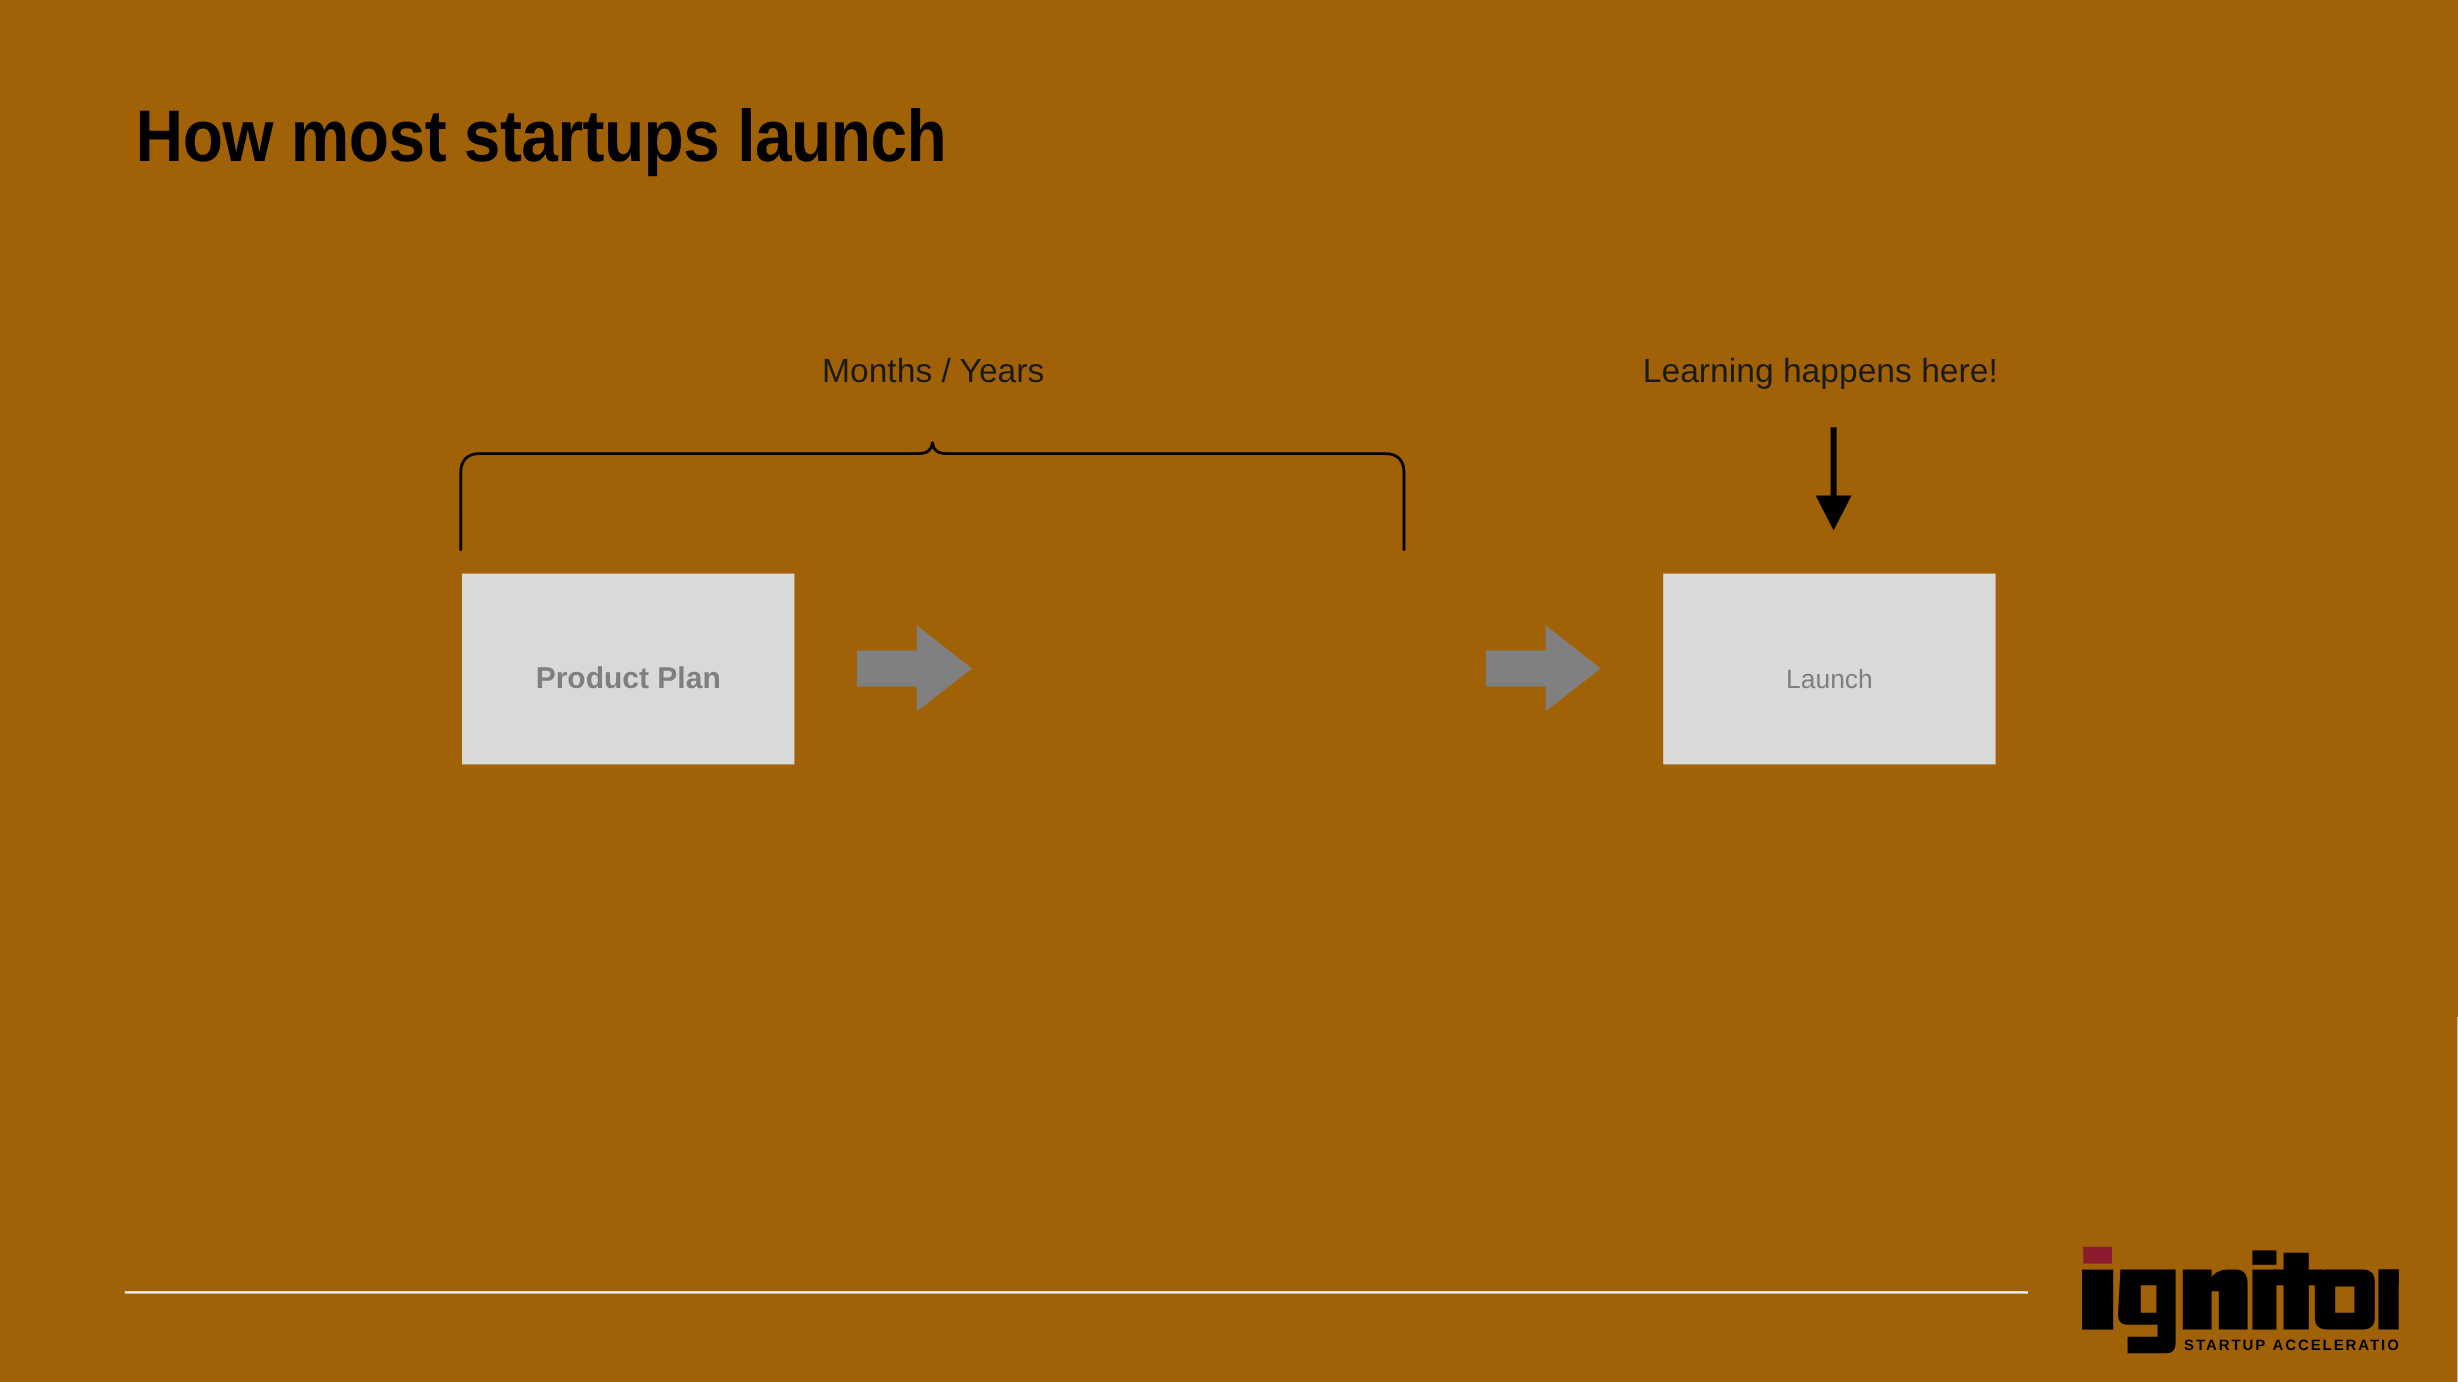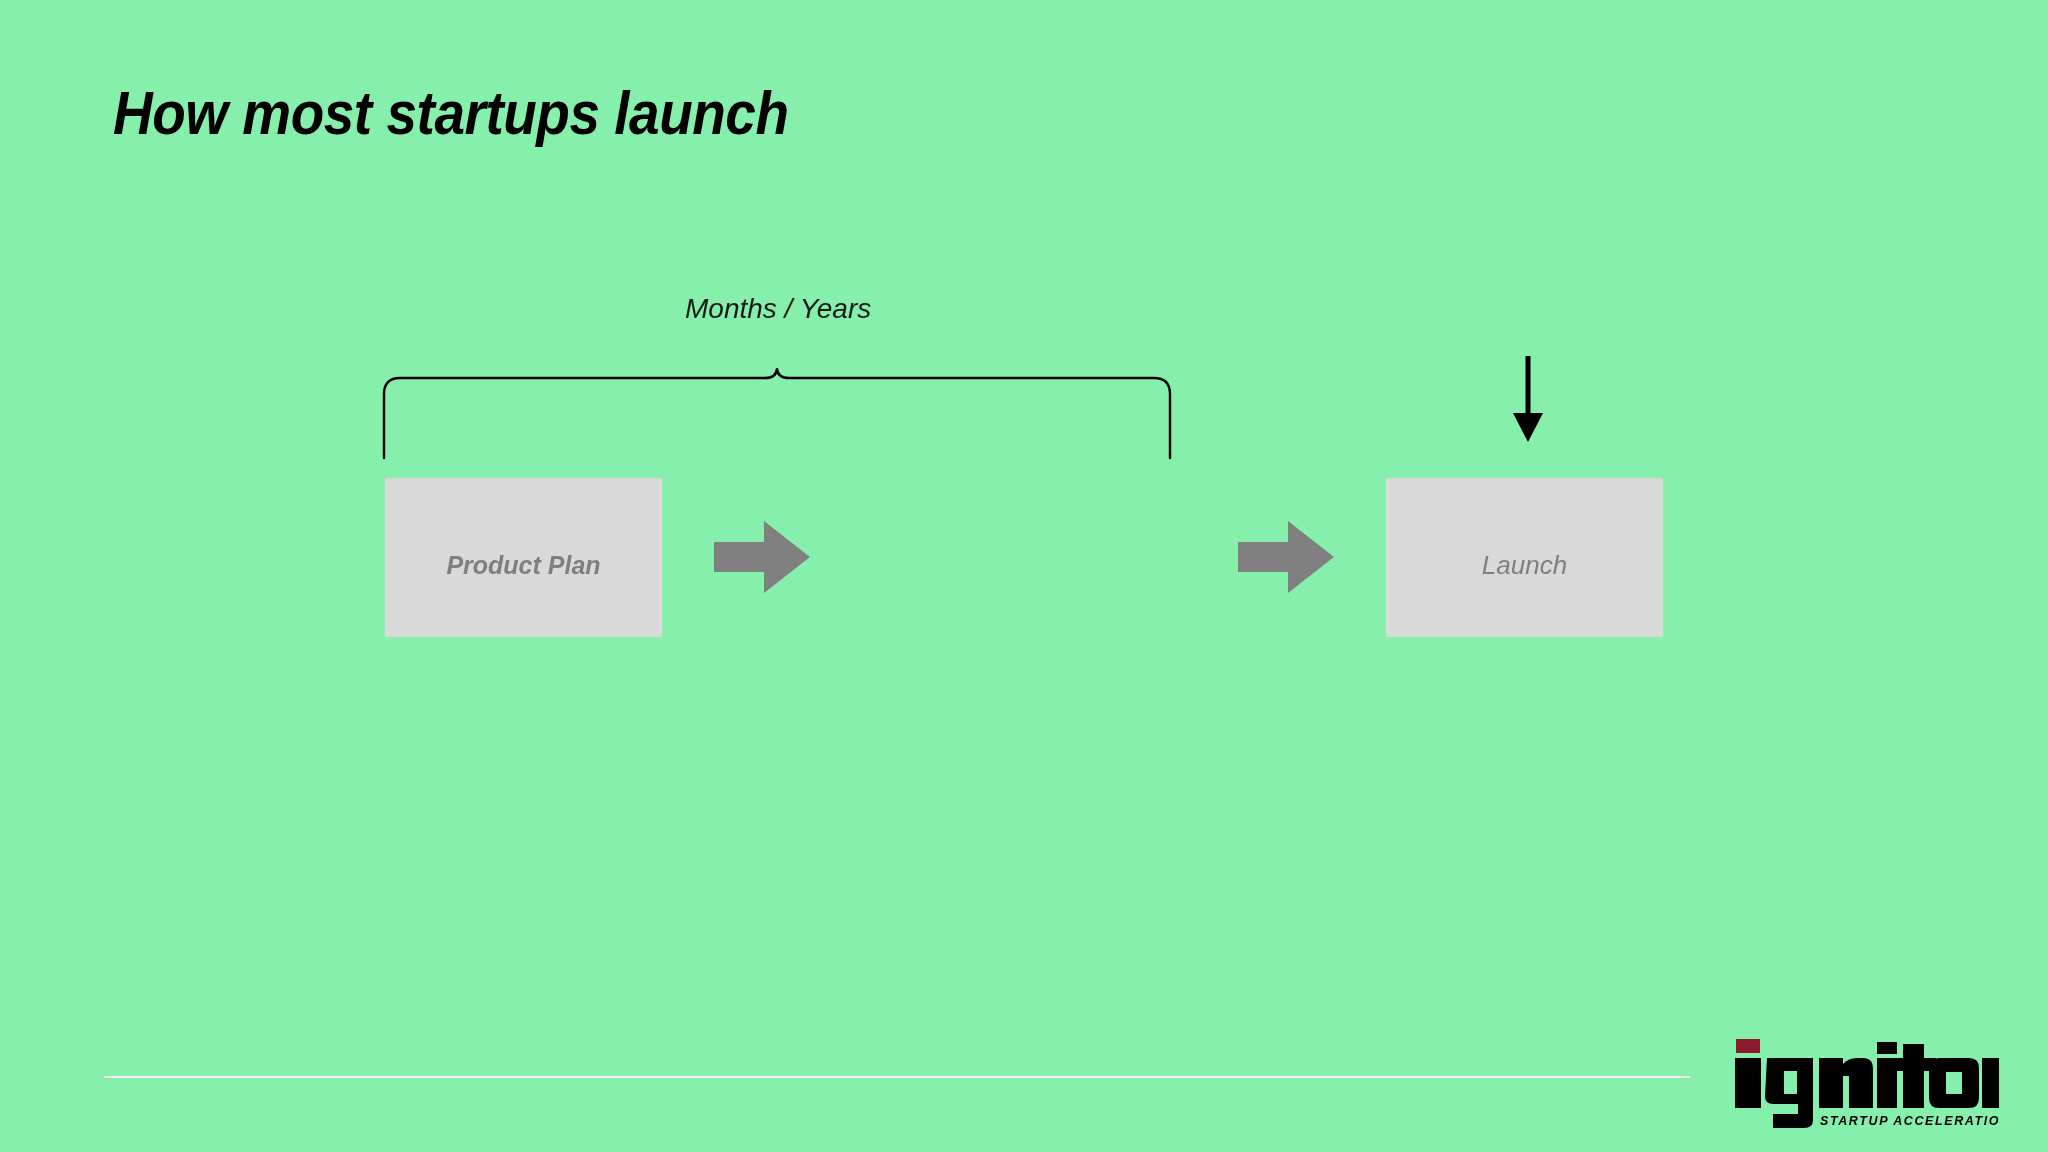"How most startups launch" .slide { background: #86efac -> #a16207; font-style: italic -> none }
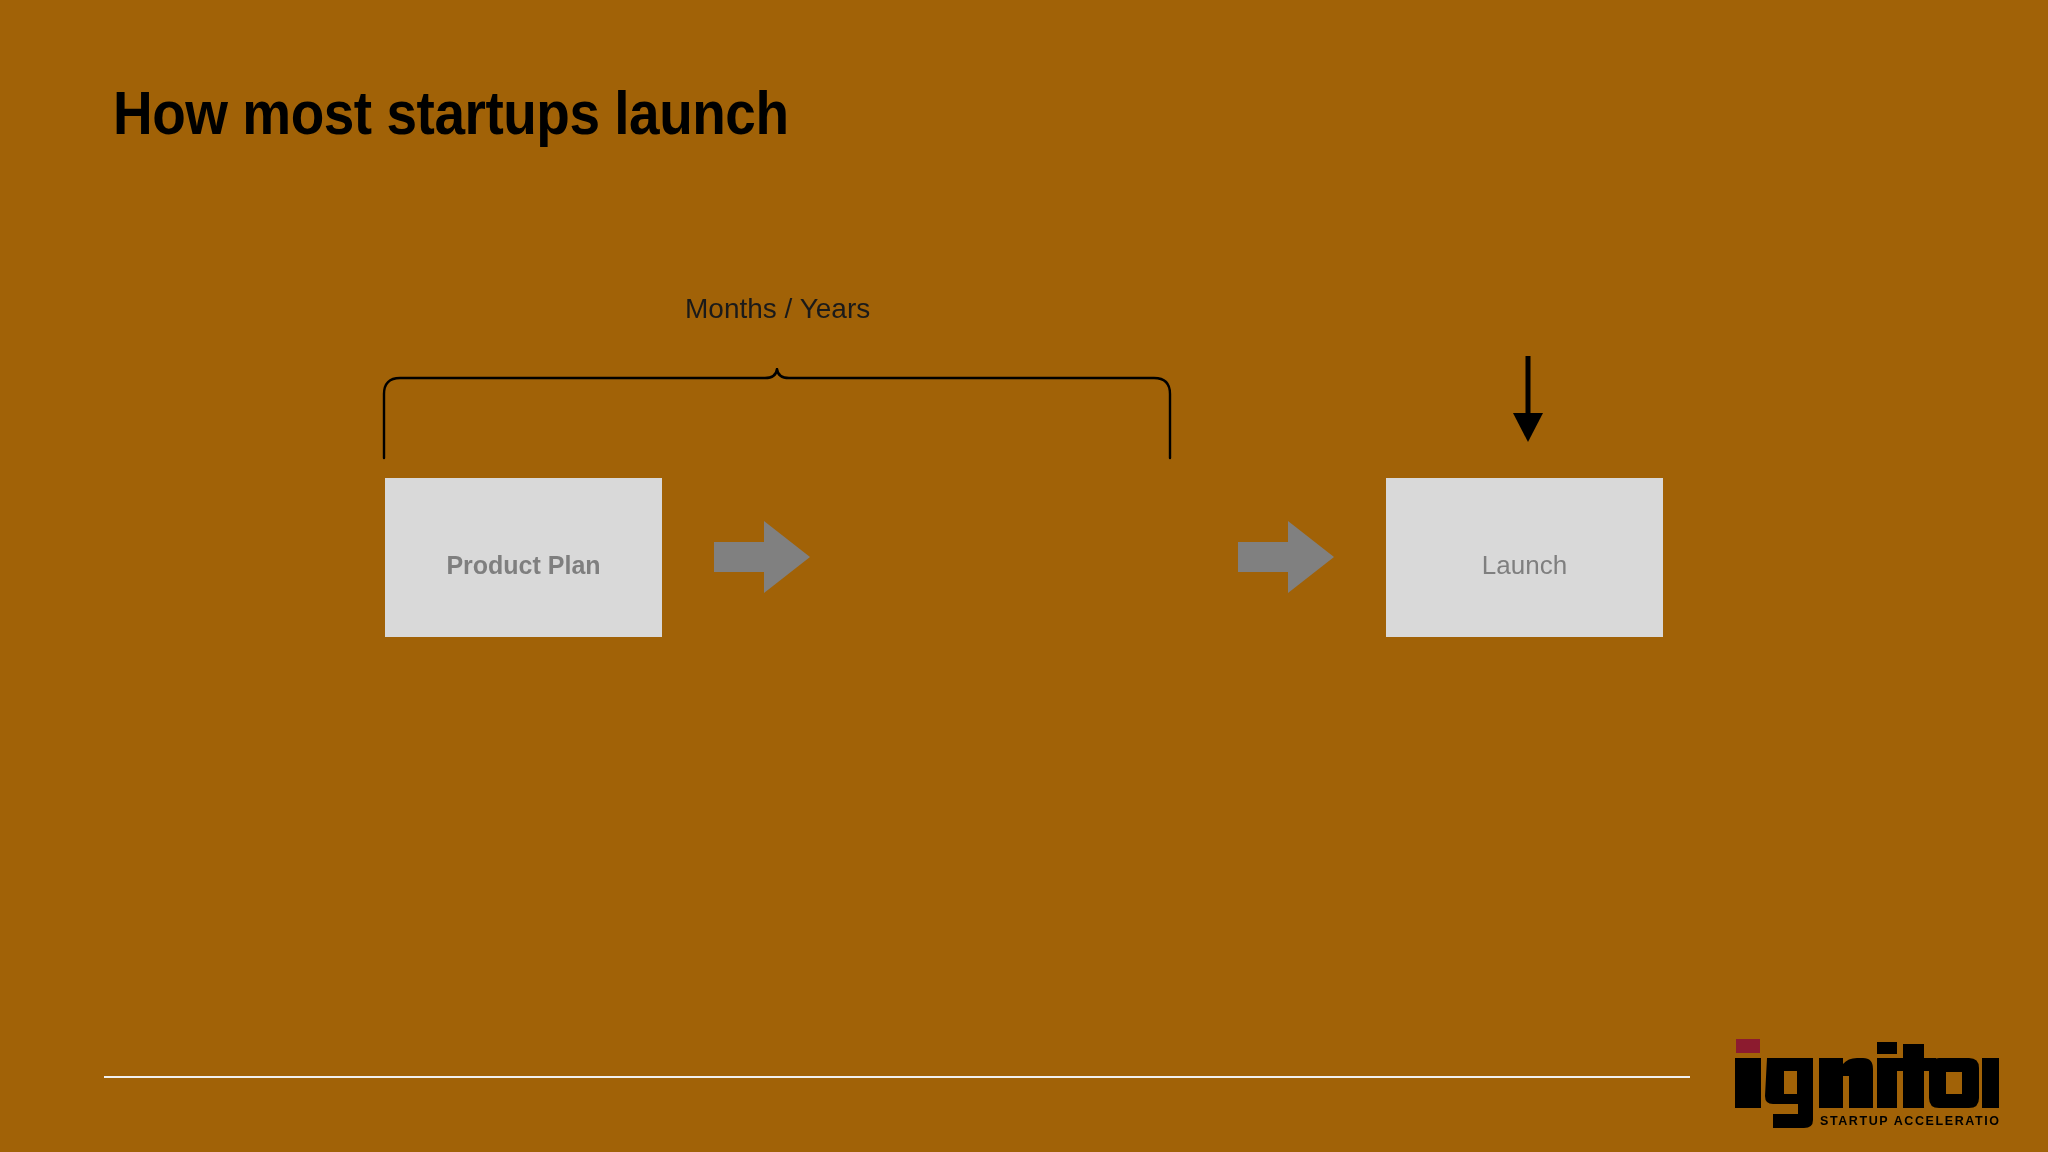"Learning happens here!" div.annot-label { html: none -> <div>Learning happens here!</div> }
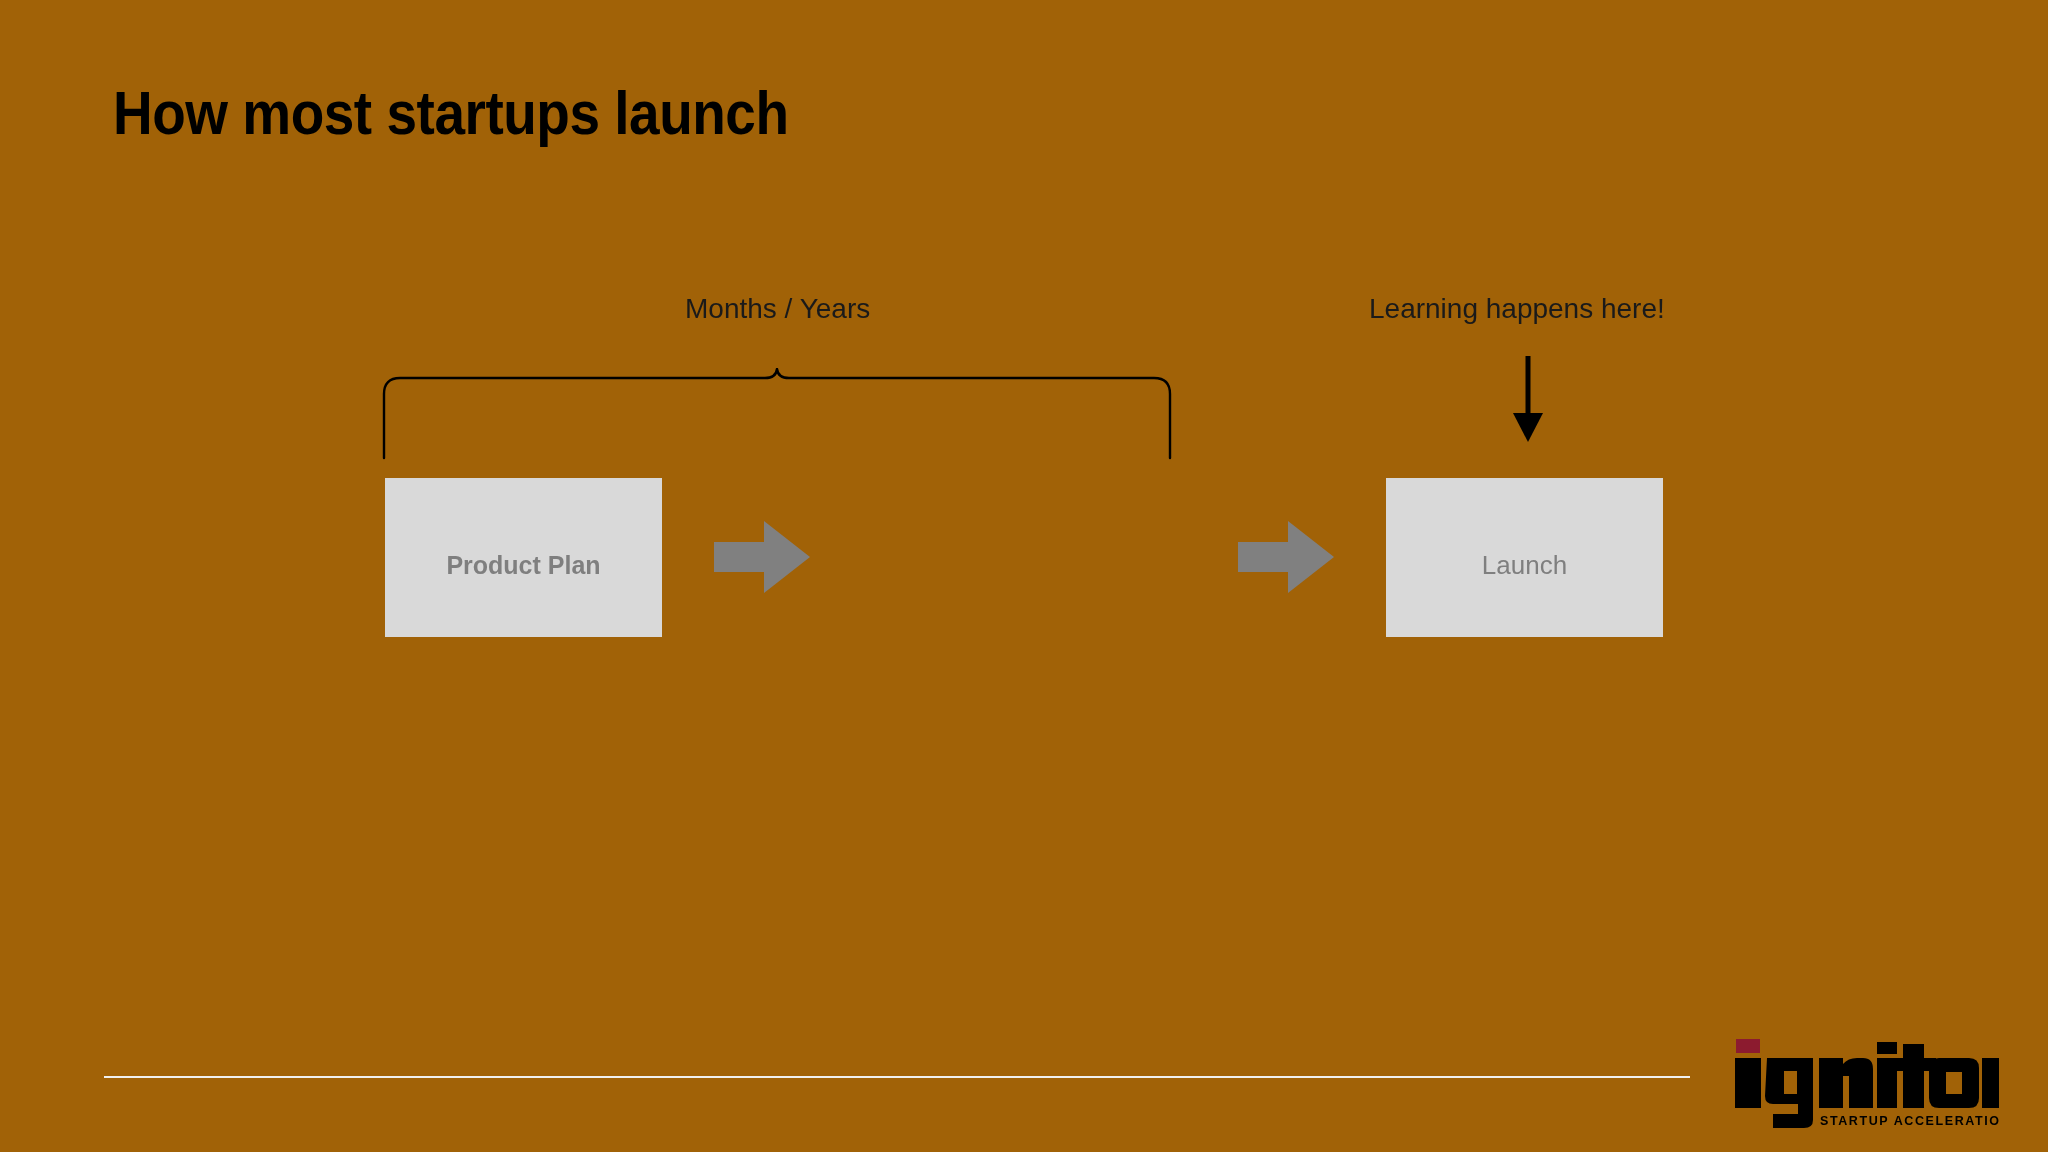"Launch" .proc-box.box-3 .box-label { font-size: 26px -> 22px }
